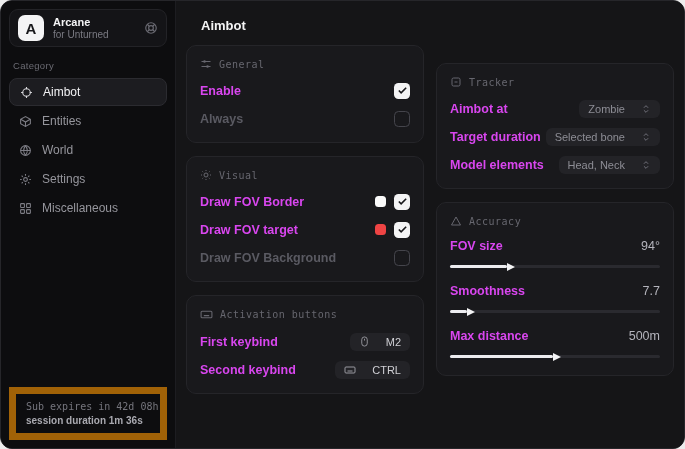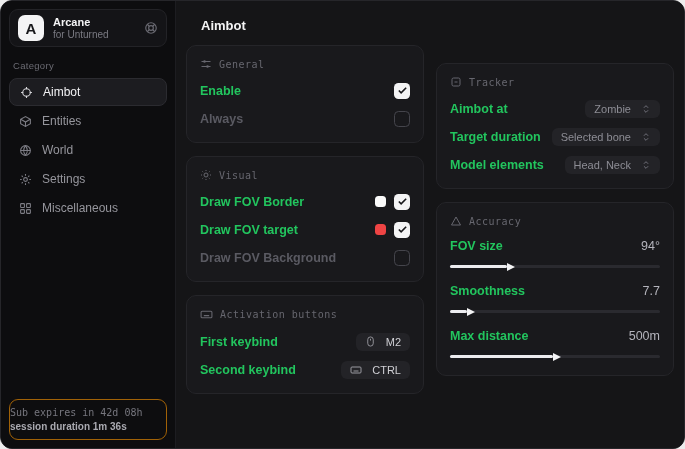"Enable" .row-label { color: #22c55e -> #d946ef }
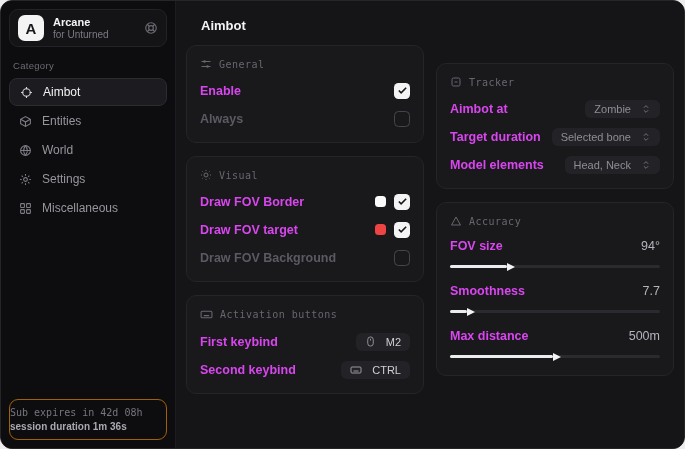"Zombie" .pill { gap: 10px -> 16px }
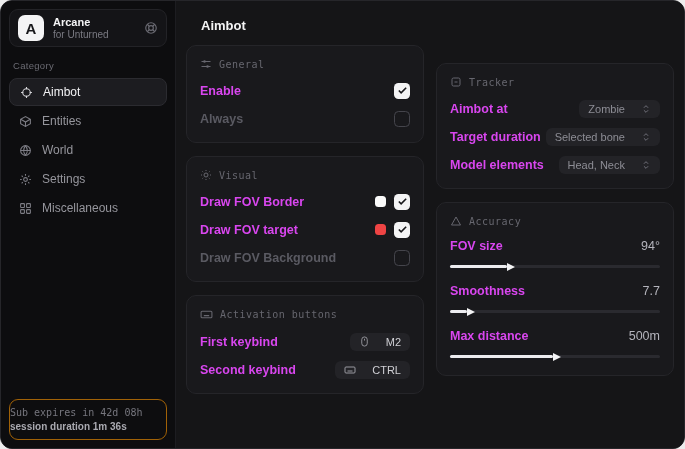"Sub expires in 42d 08h" .sb-footer { border: 1px solid #a16207 -> 7px solid #a16207; border-radius: 9px -> 0; padding: 7px 0 -> 7px 10px }
